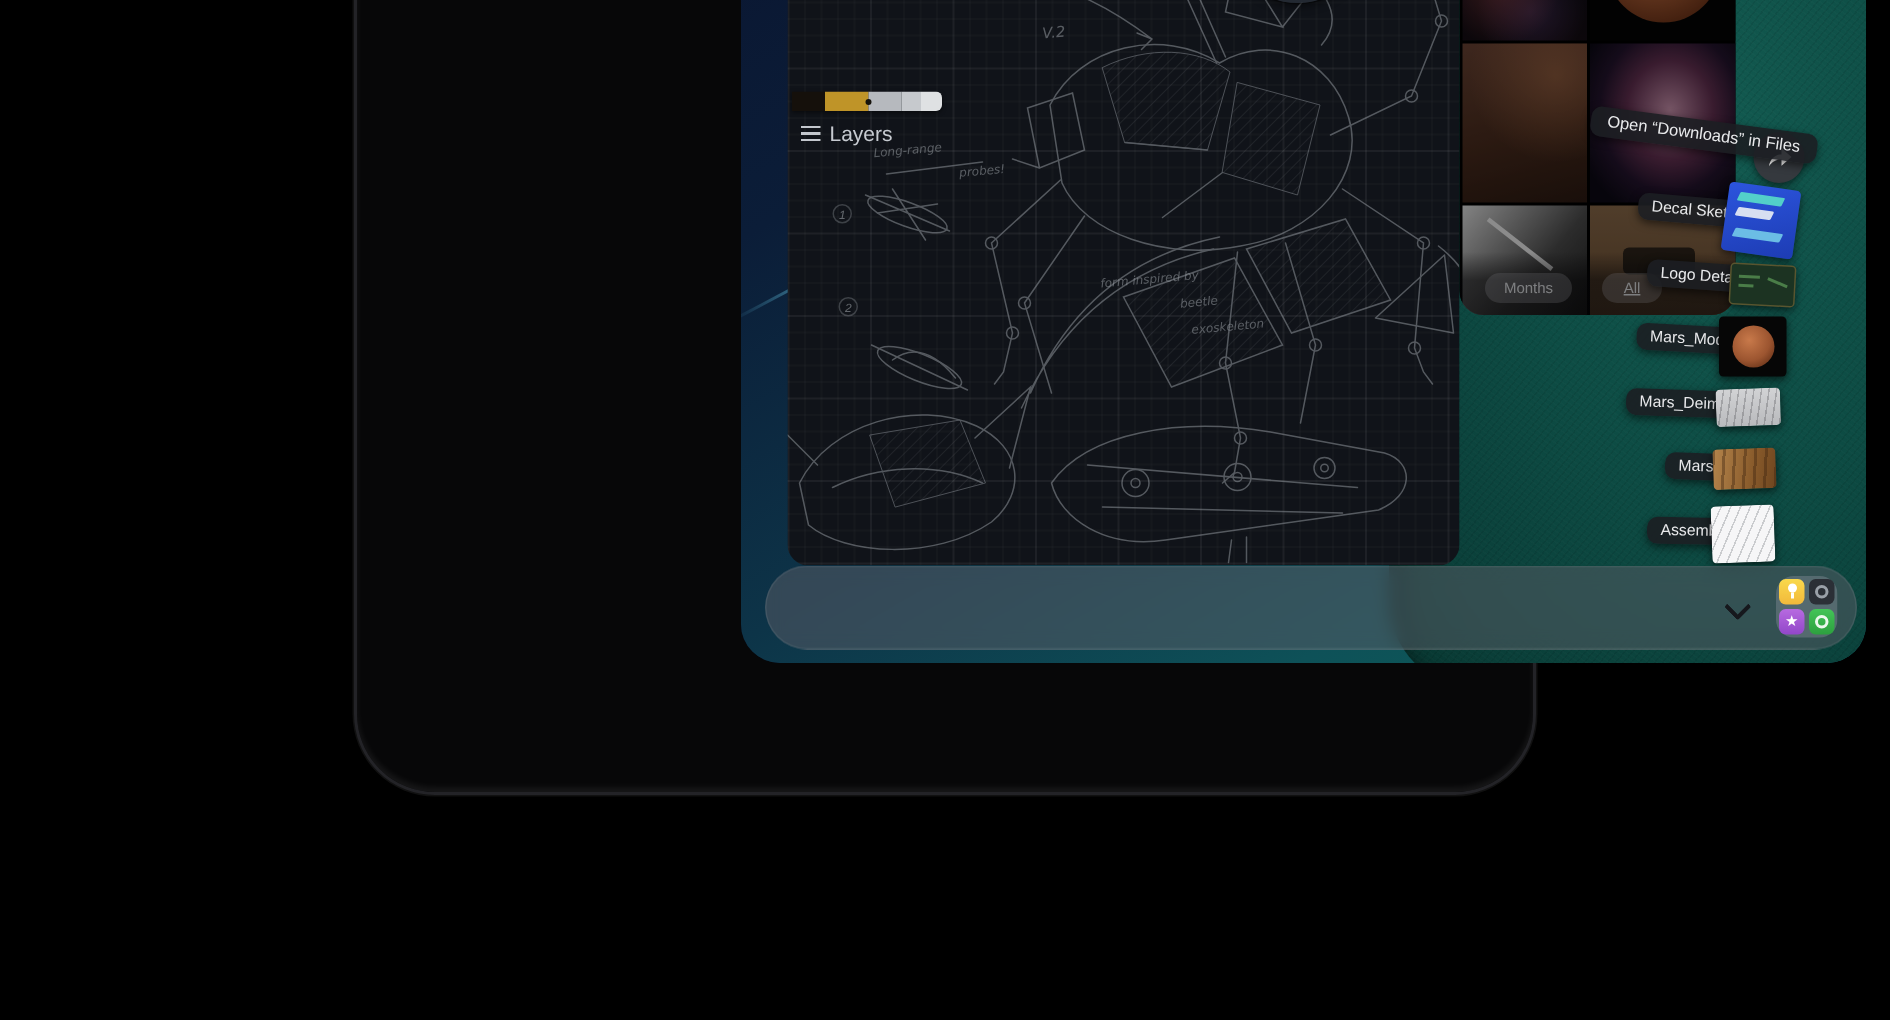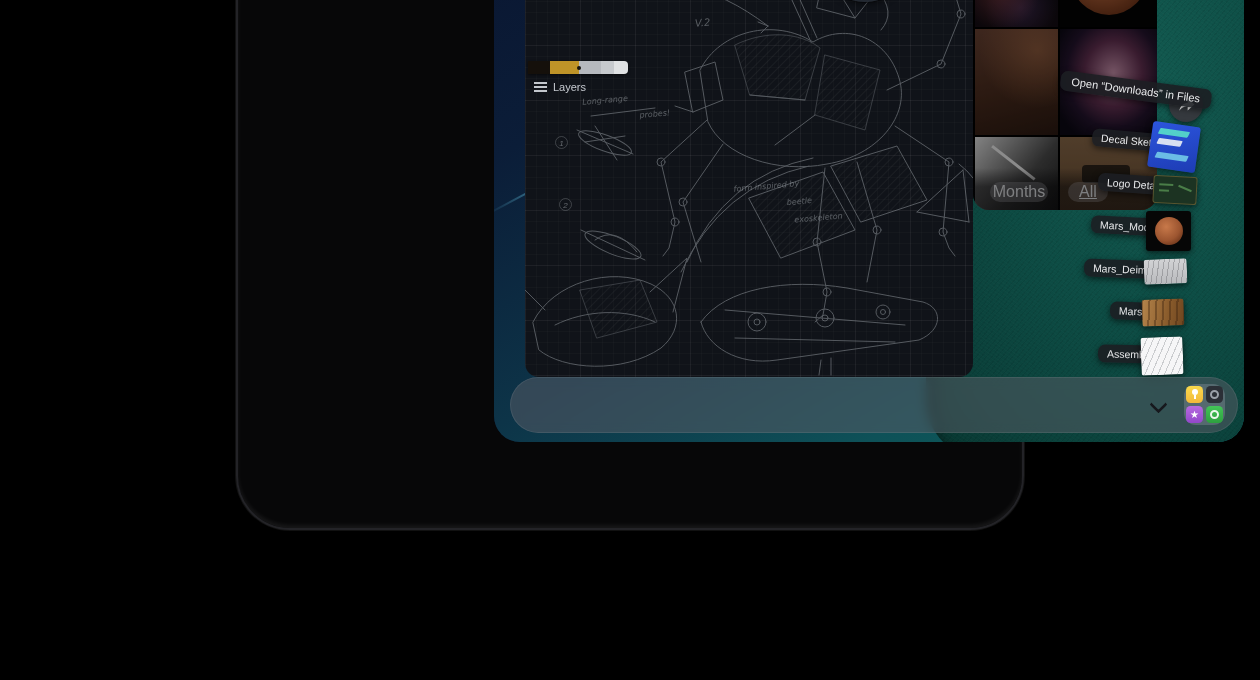"Layers" .layers-row { font-size: 11px -> 14px }
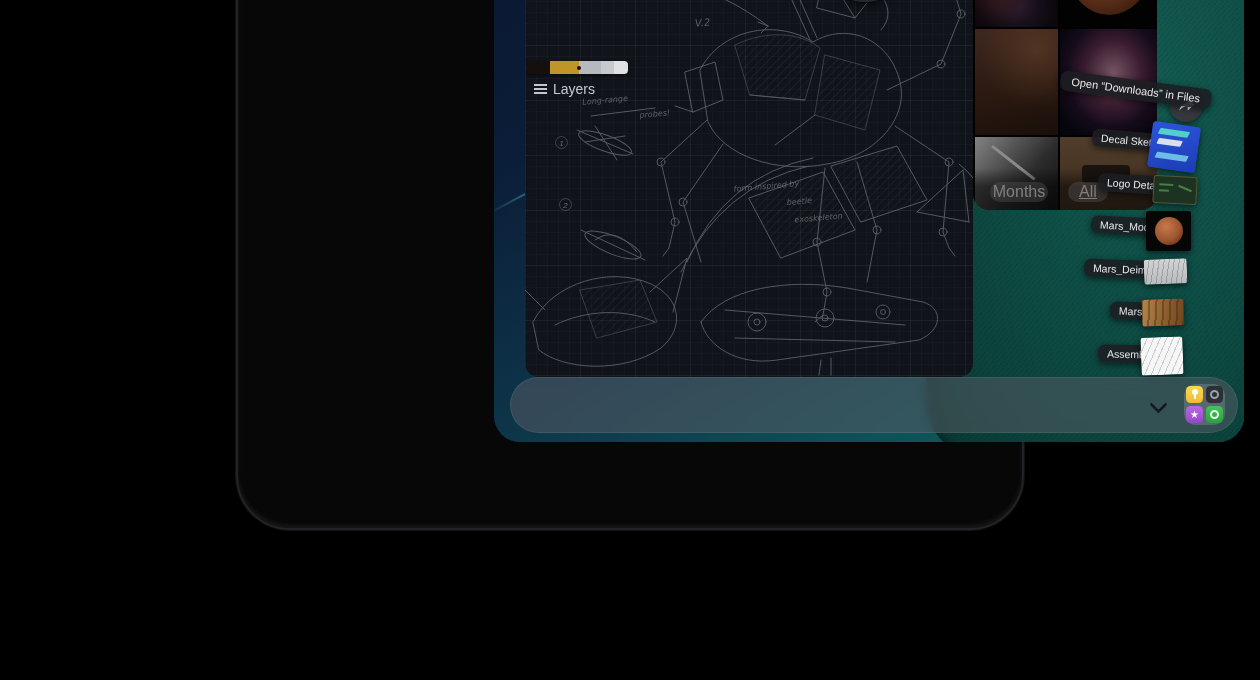"Months" .seg { font-size: 16px -> 10px }
